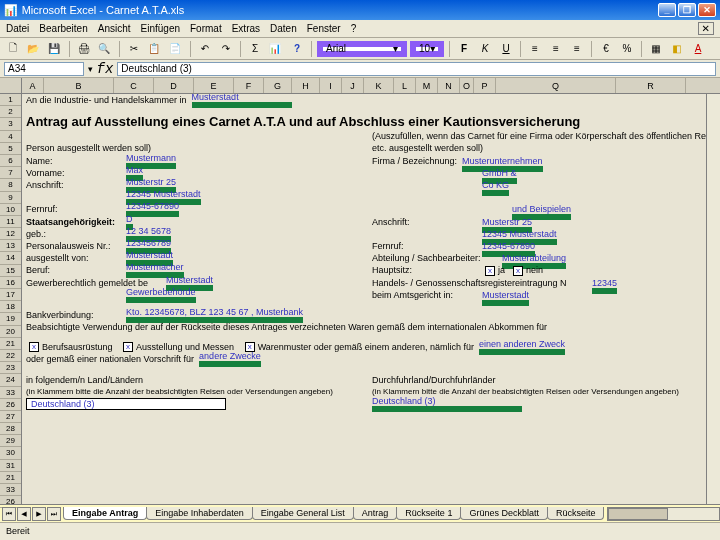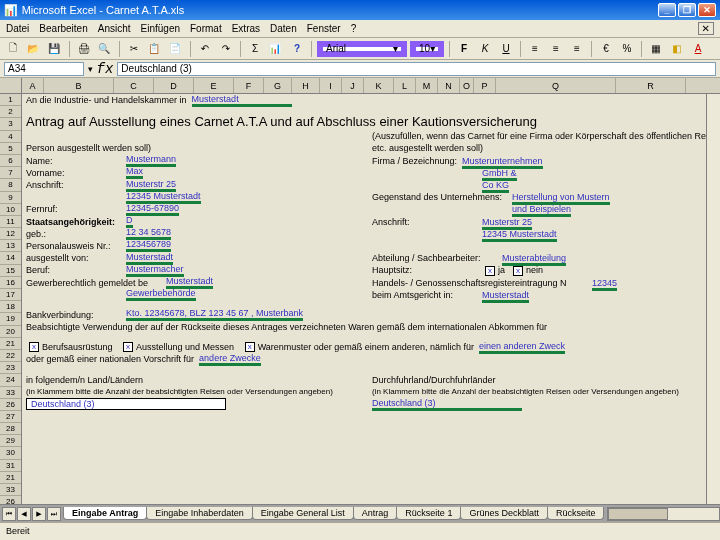"Musterstadt" .und { border-bottom: 3px solid #15803d -> 6px solid #15803d }
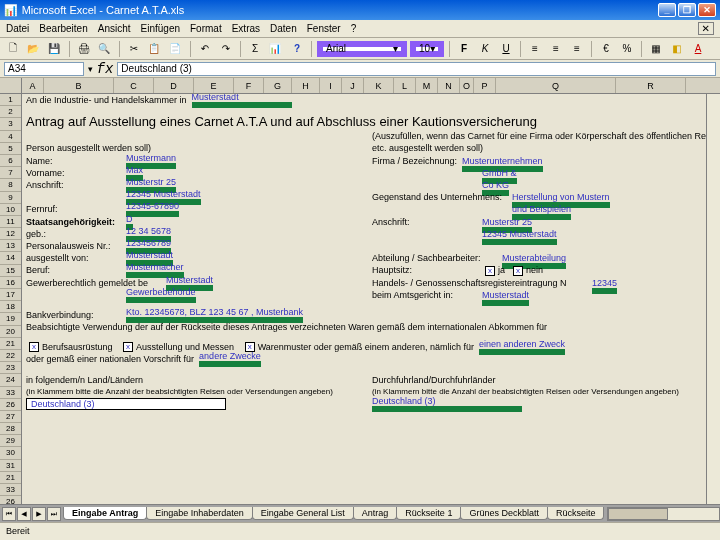"Antrag auf Ausstellung eines Carnet" .head1 { font-weight: normal -> bold }
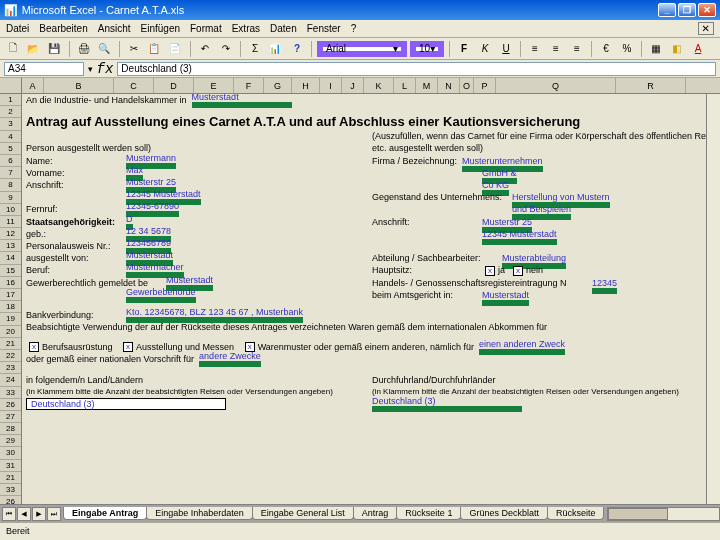"Gegenstand des Unternehmens: Herstellung" span.colR { html: <span><span>Gegenstand des Unternehmens:</span><span>Herstellung von Mustern</span></span> -> none }
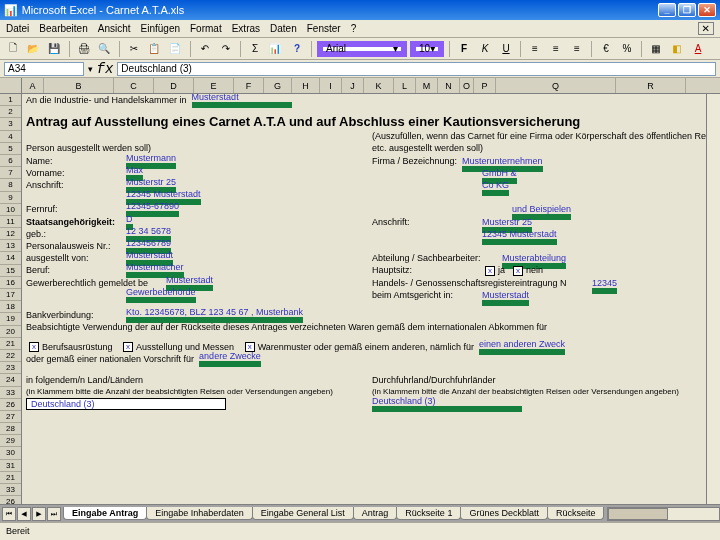"Fernruf: 12345-67890" span.colR { html: none -> <span><span>Fernruf:</span><span>12345-67890</span></span> }
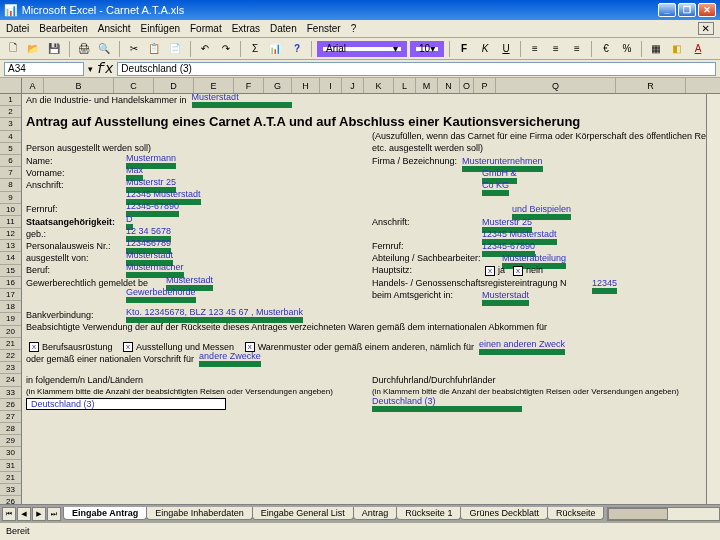"Eingabe Antrag" .tabstrip { background: #a3a3a3 -> #fef9c3 }
